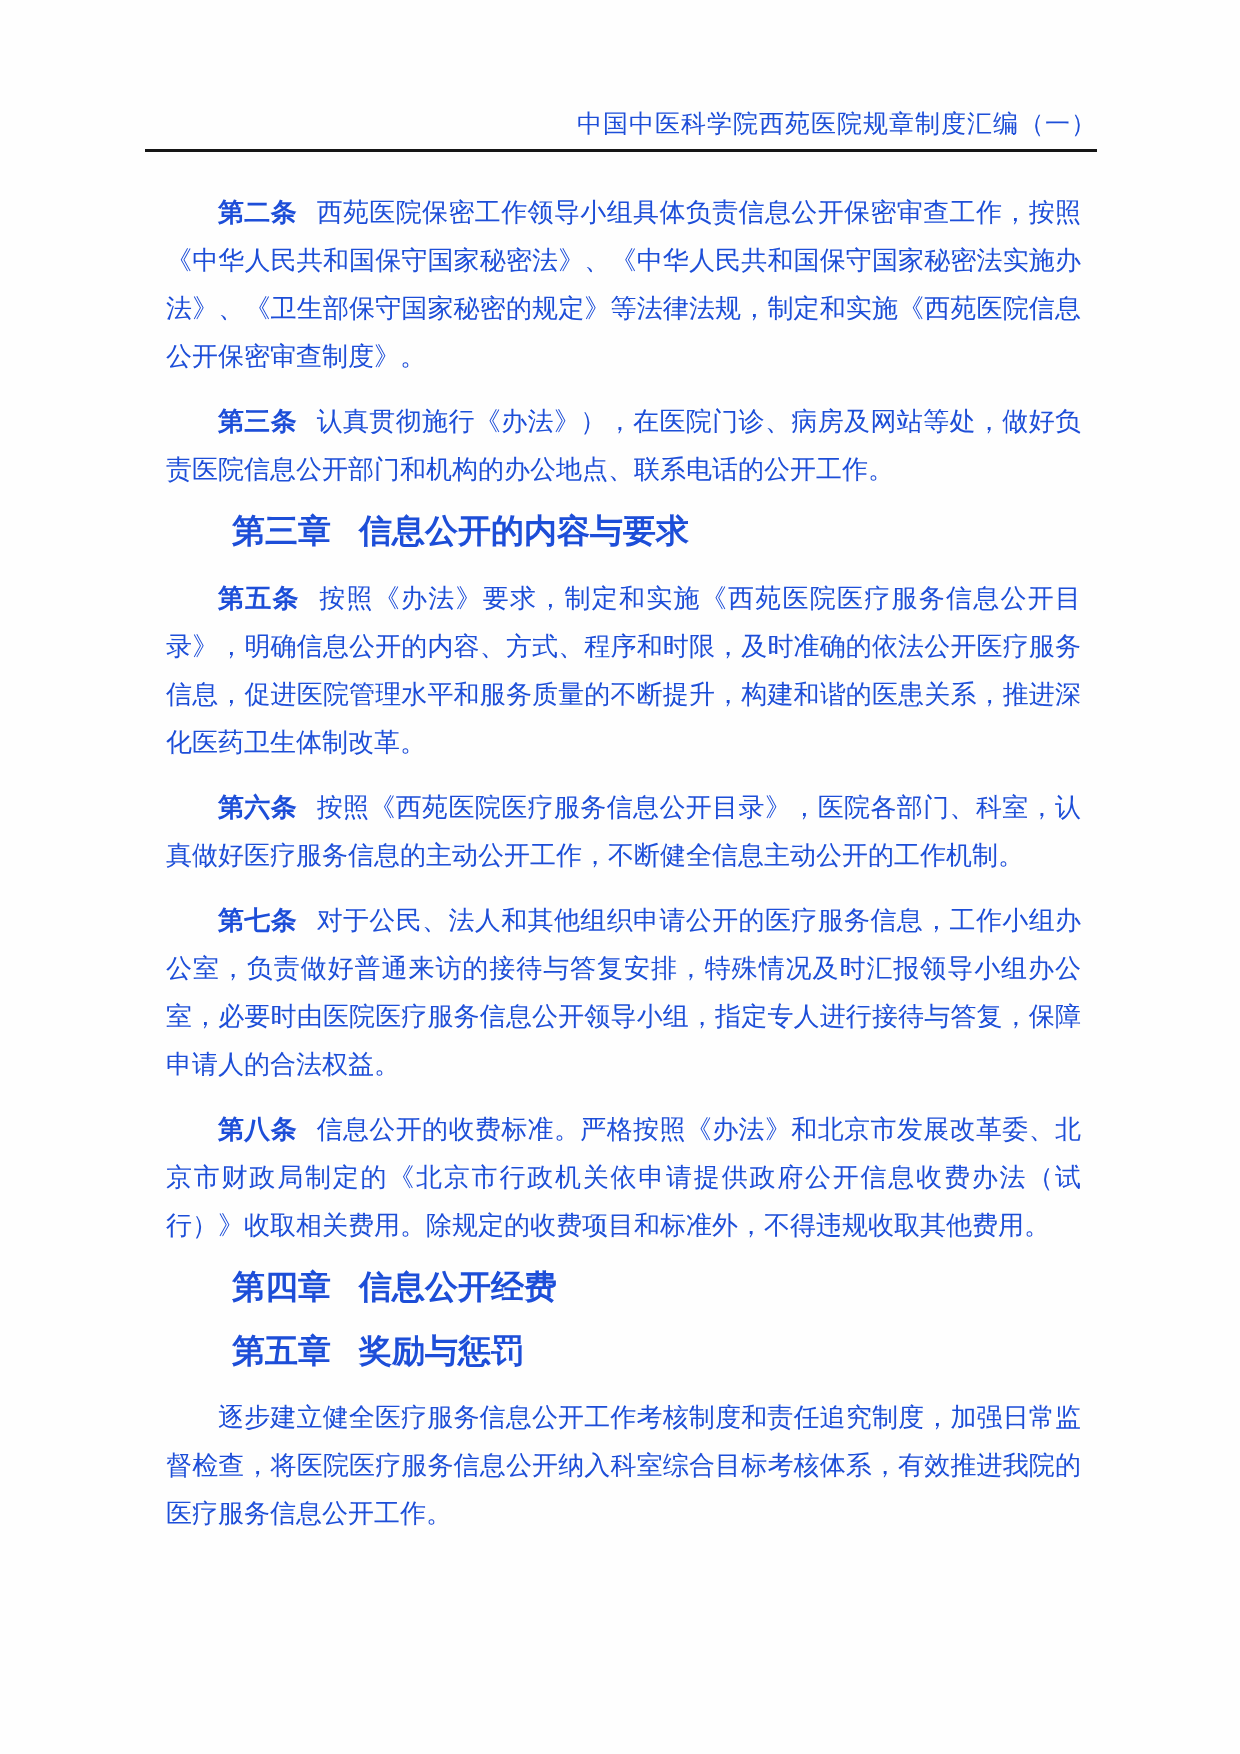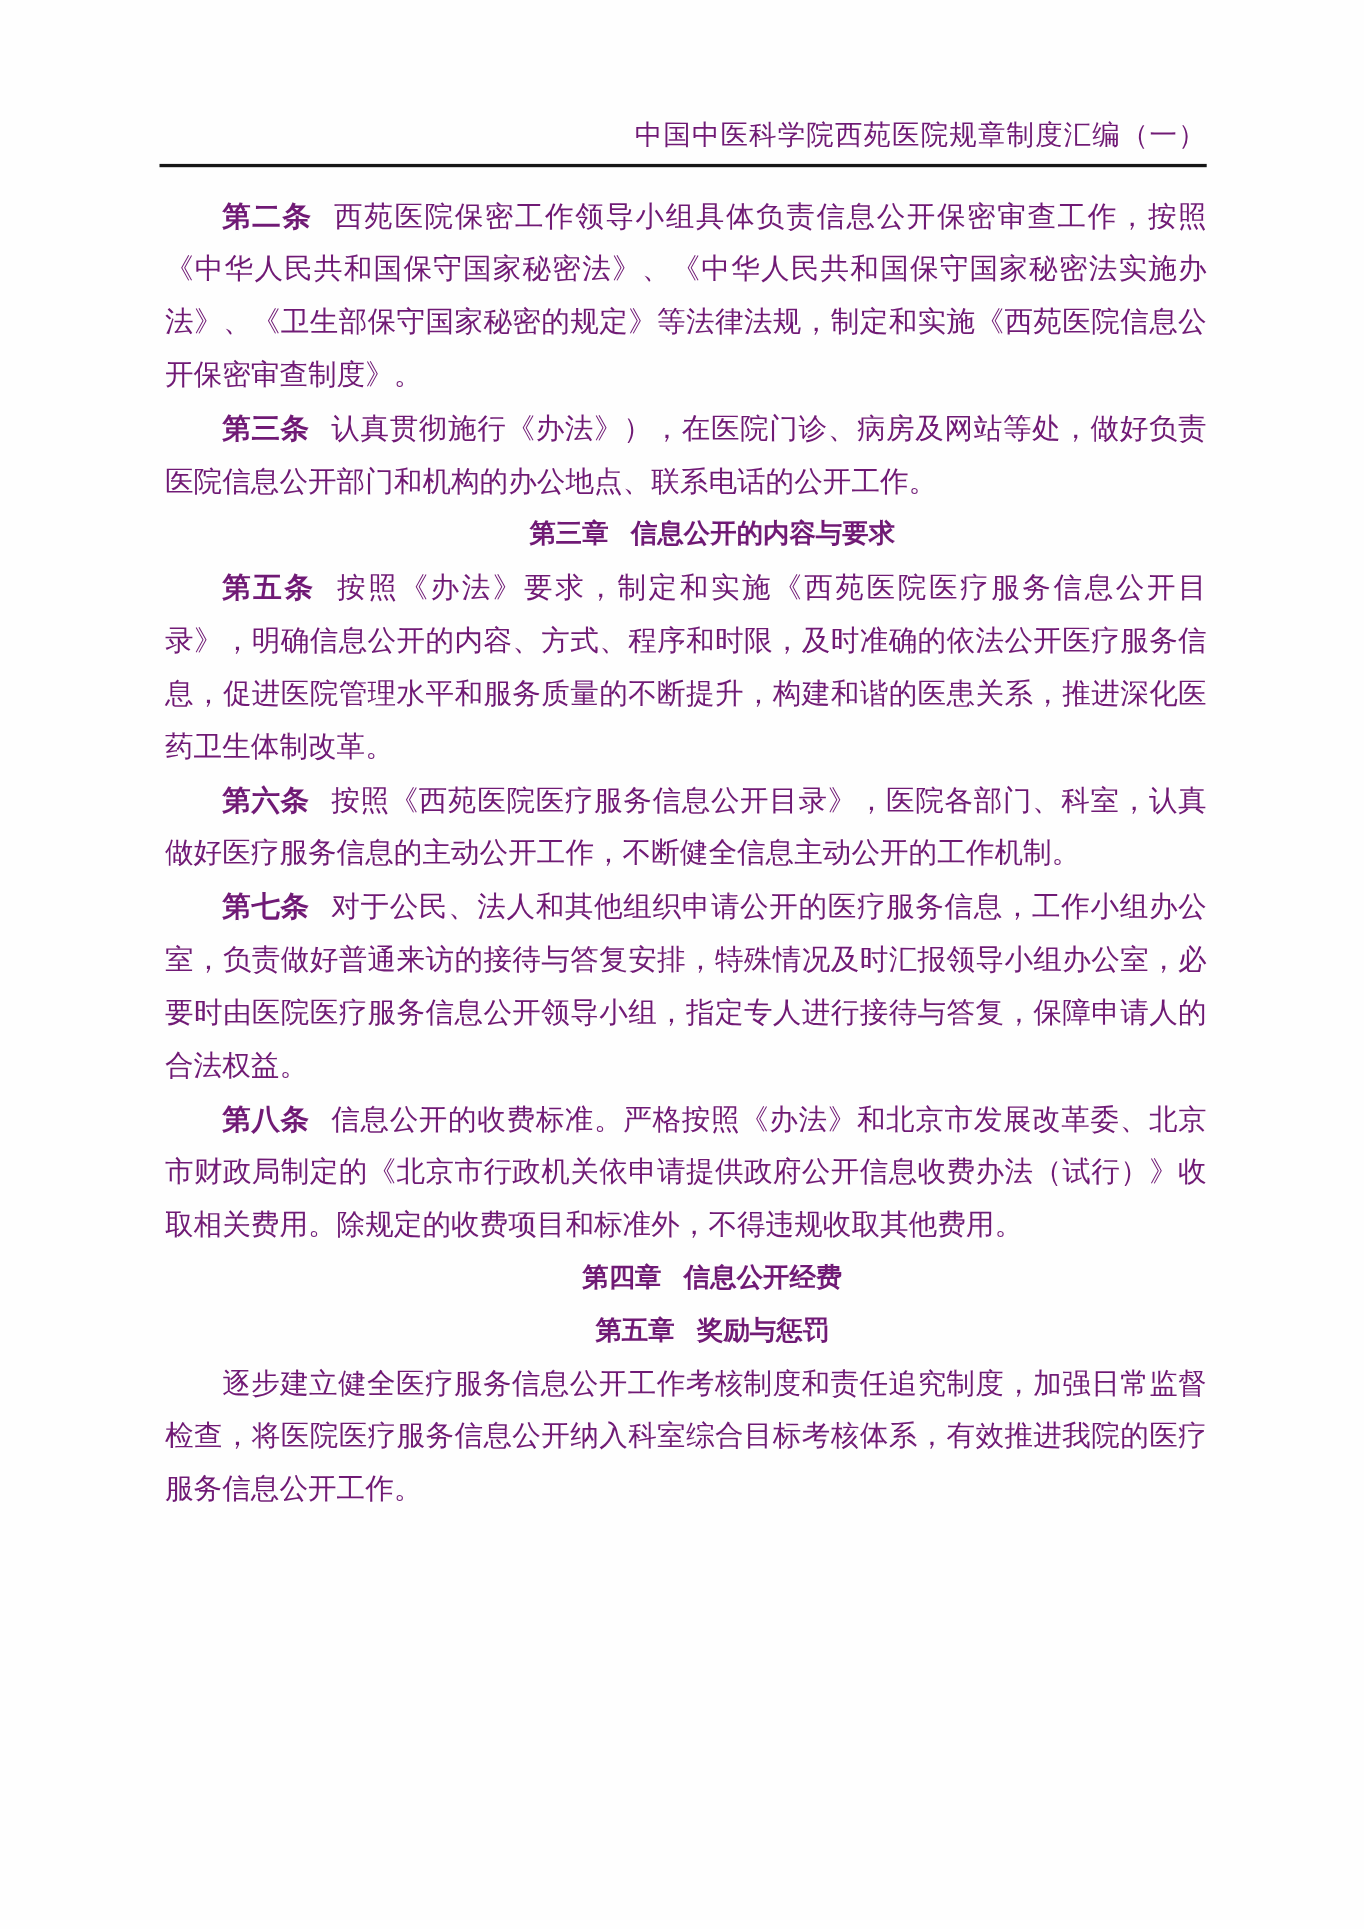"中国中医科学院西苑医院规章制度汇编（一）" .page { color: #701a75 -> #1d4ed8 }
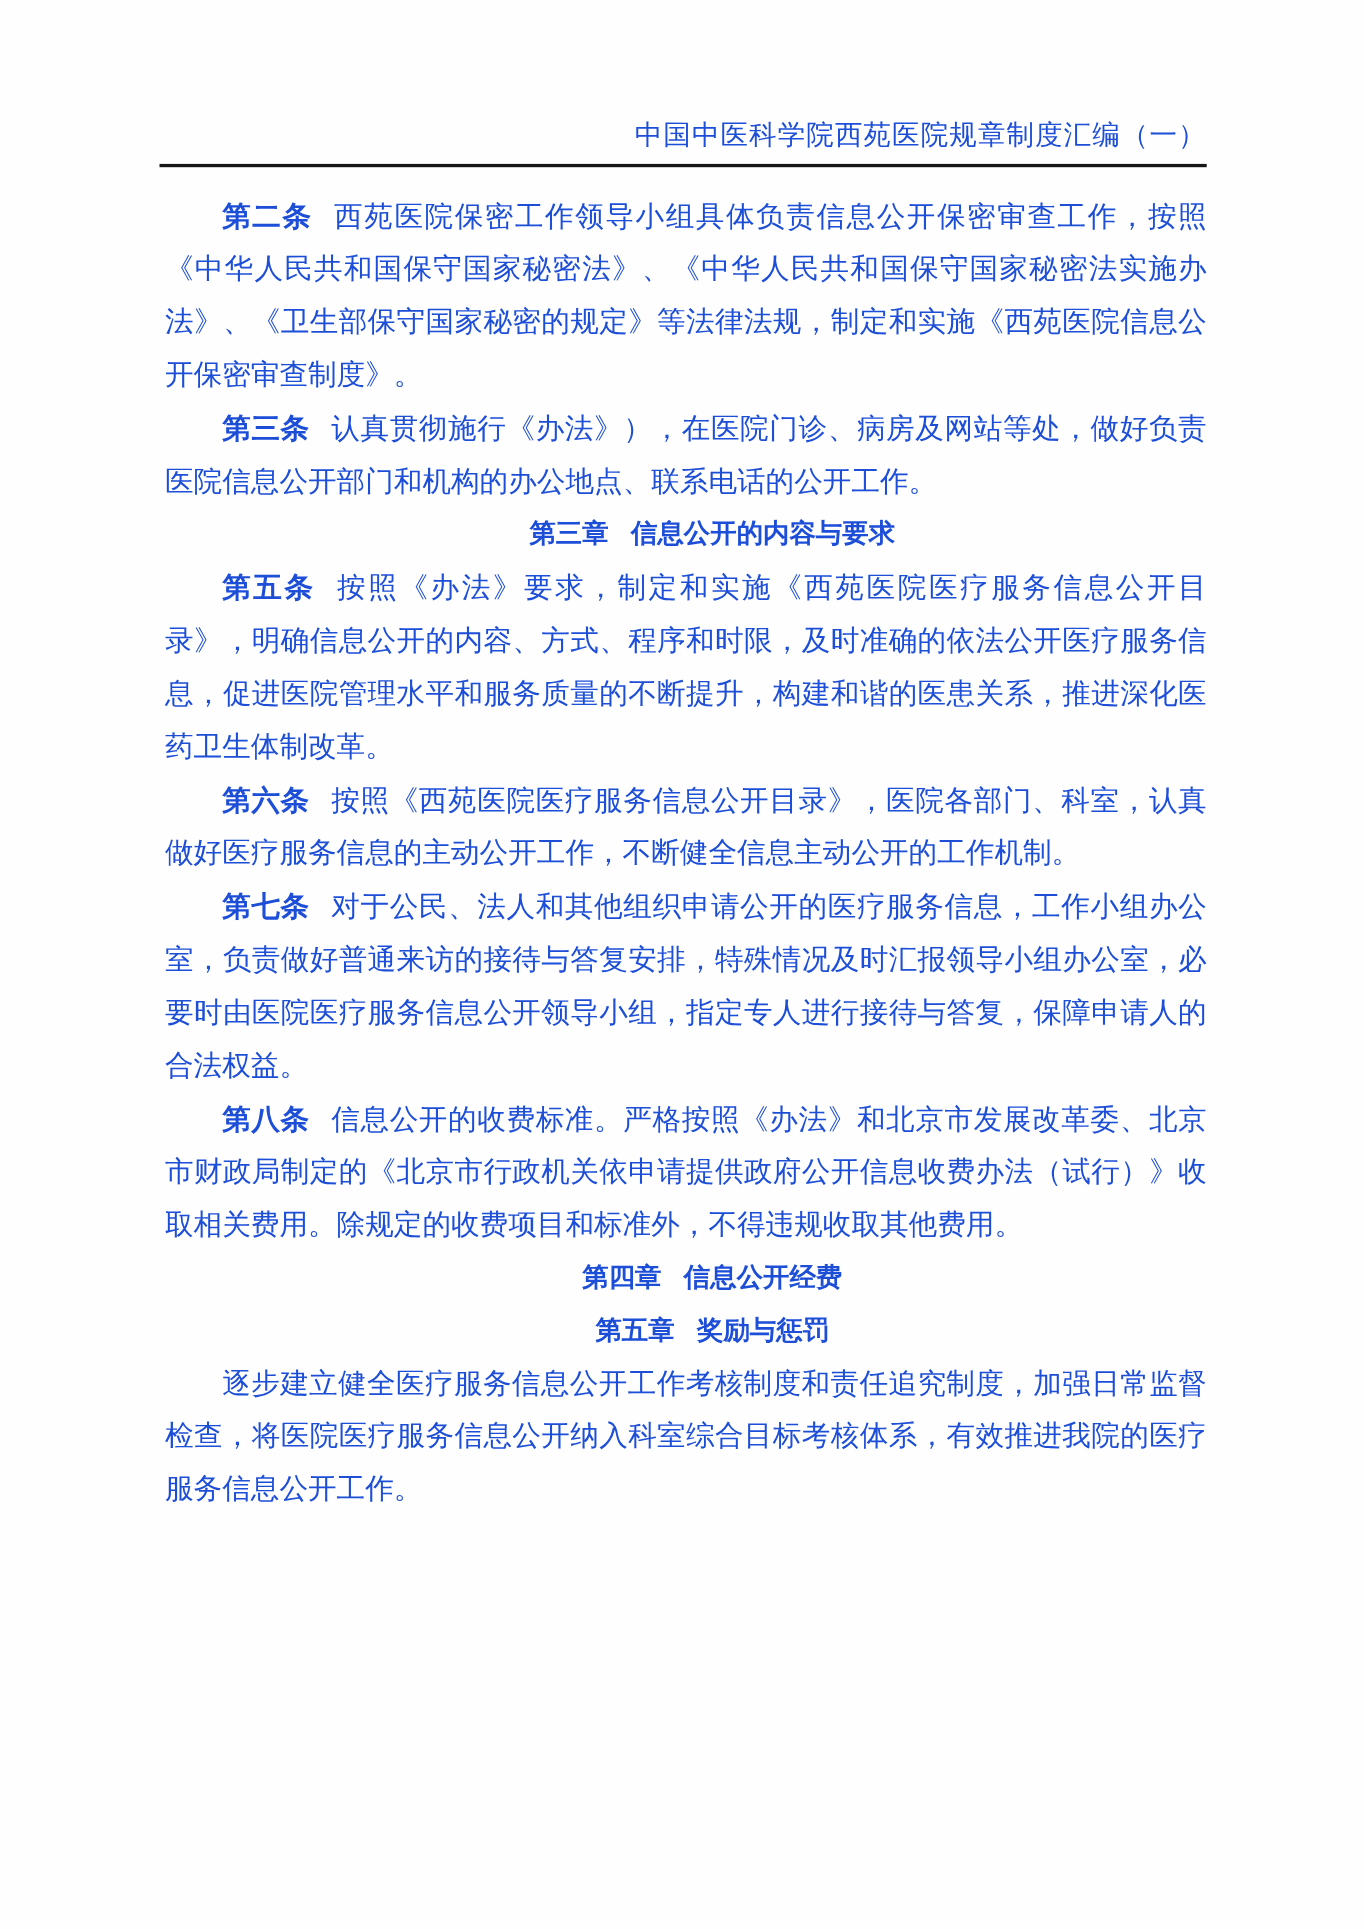"第二条" .content p { margin: 0 -> 16px }
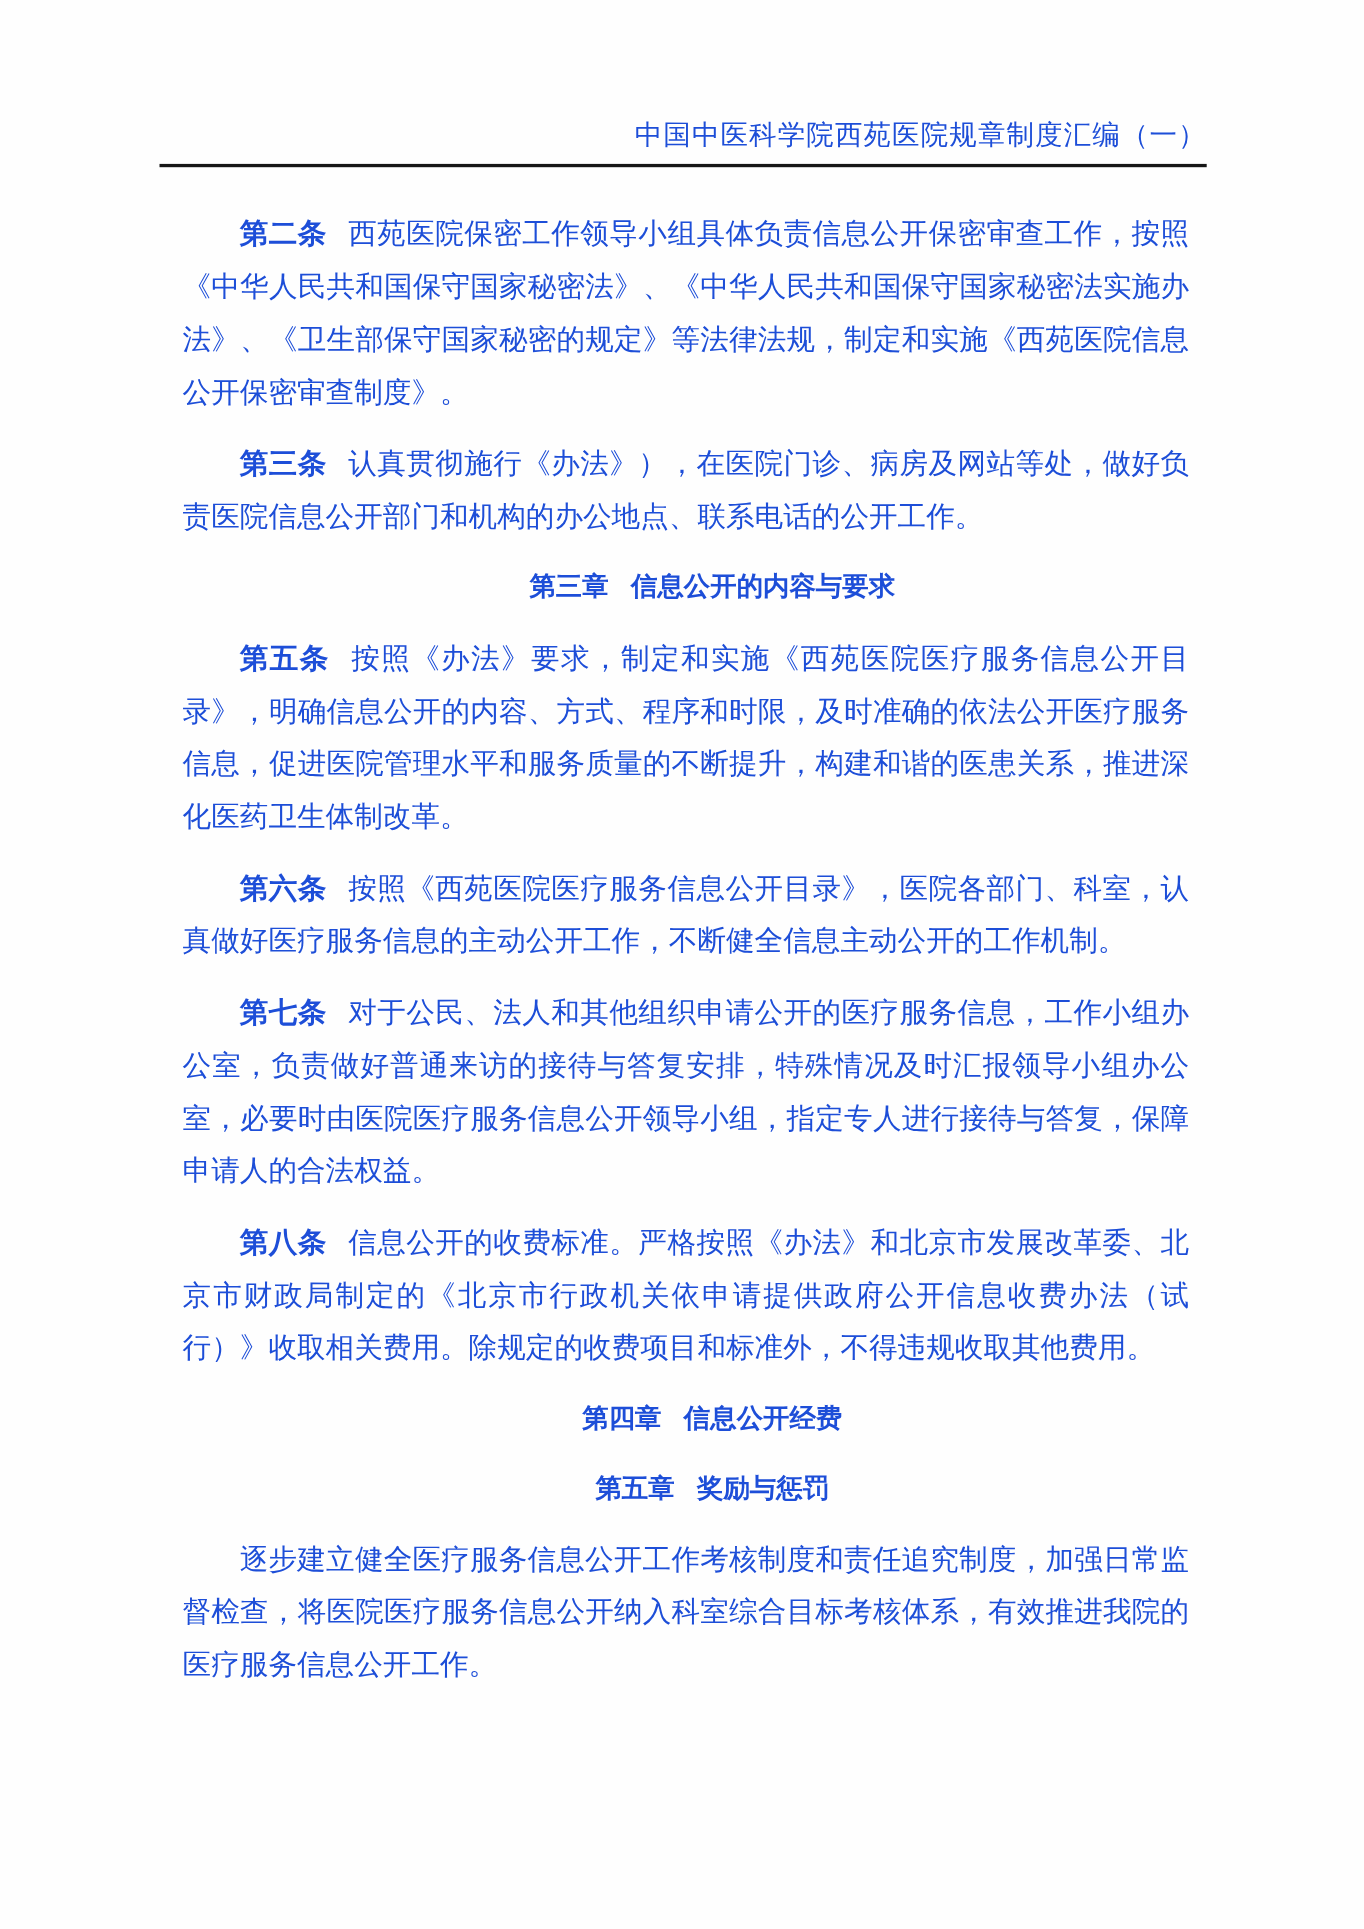"第三章 信息公开的内容与要求" .chapter { font-family: Liberation Sans, sans-serif -> Liberation Mono, monospace; font-size: 24px -> 33px; text-align: center -> none }
